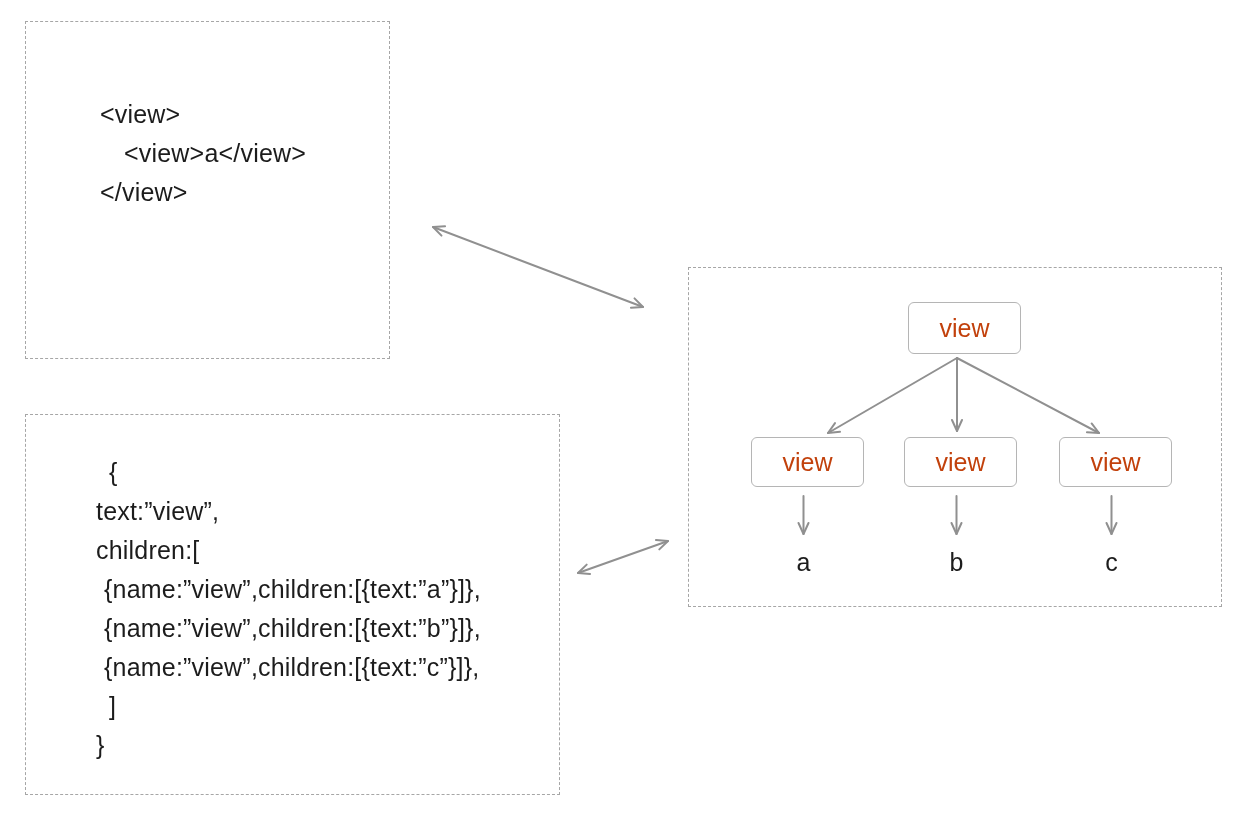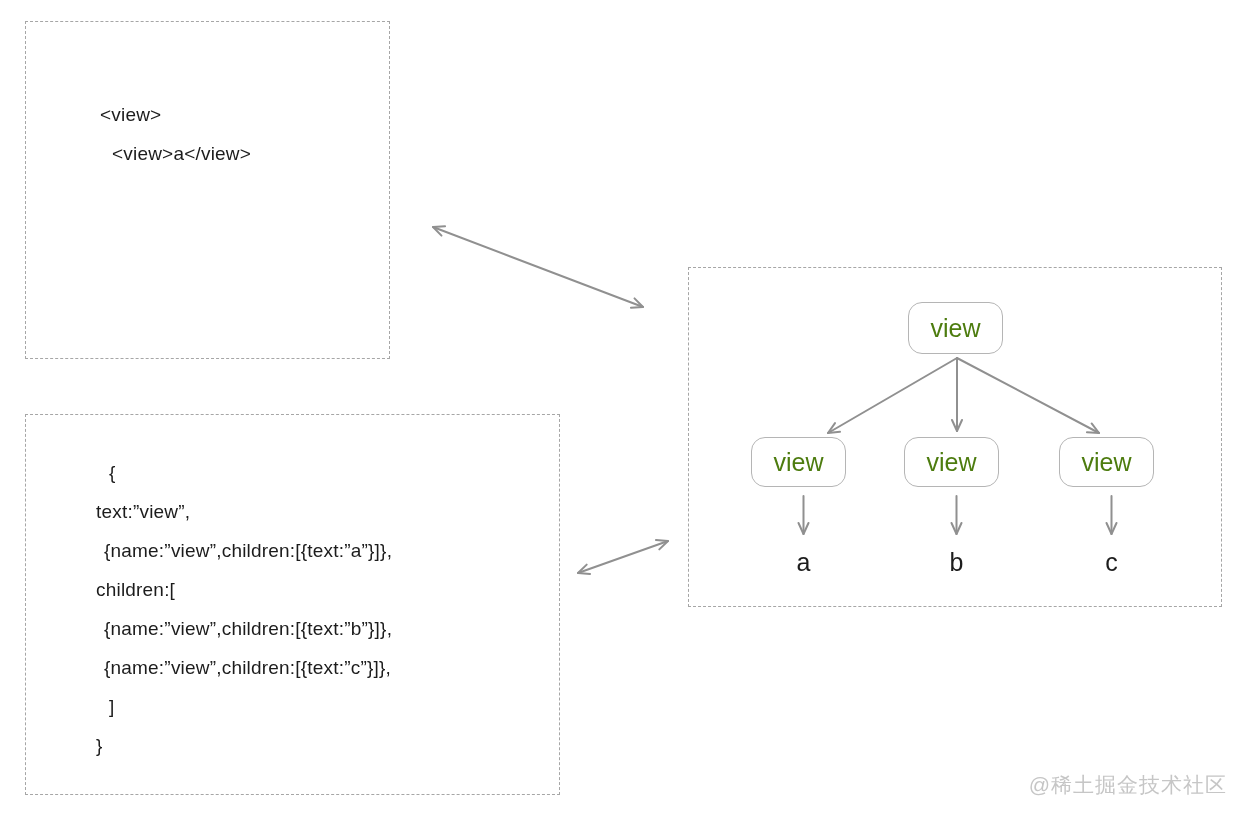"<view>" .line { font-size: 19px -> 25px }
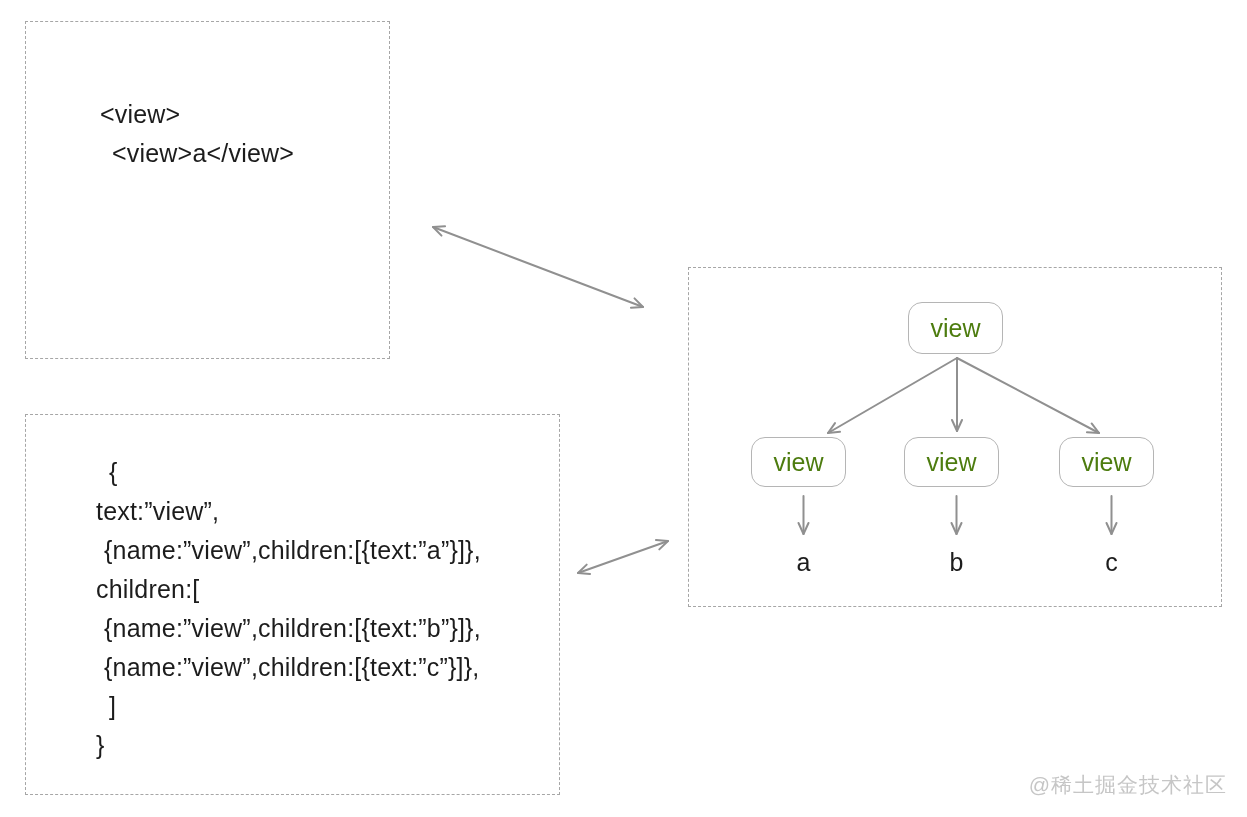"<view>a</view>" .ind16 { margin-left: 12px -> 24px }
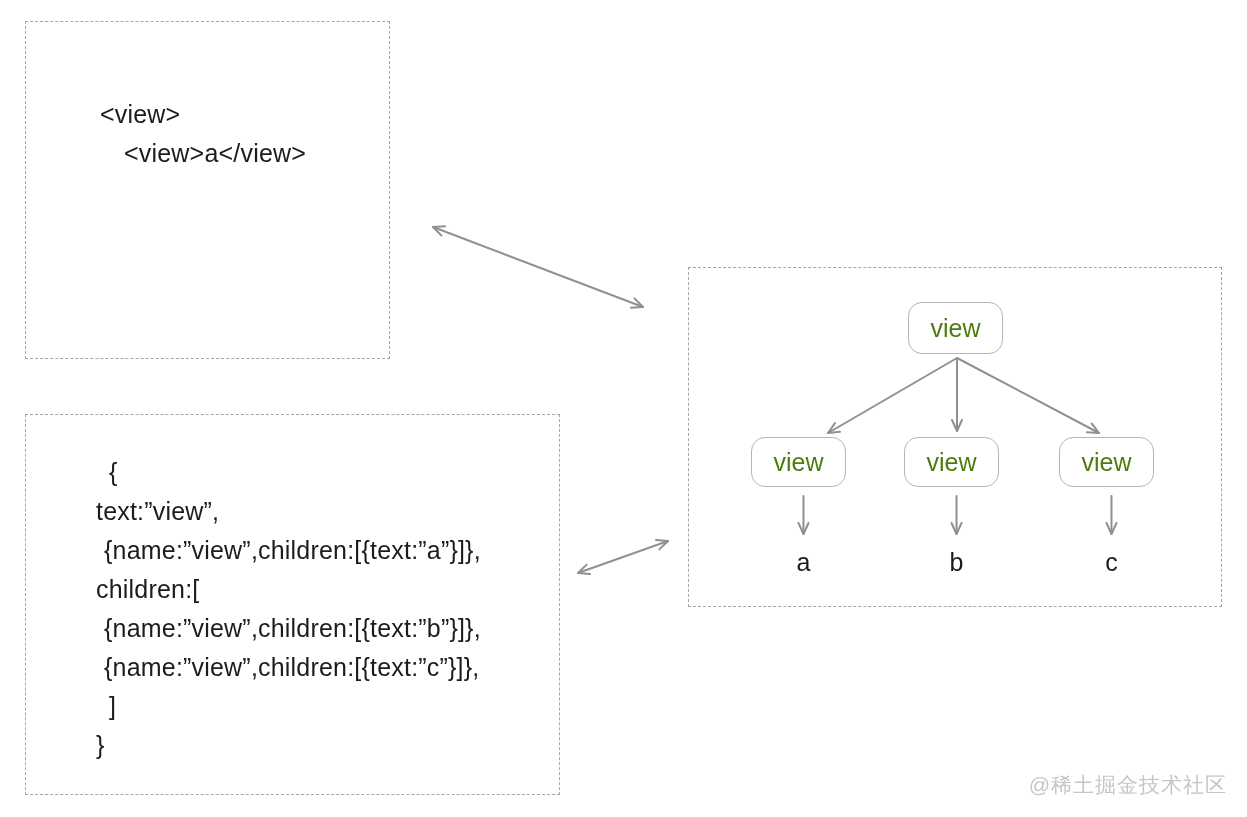"</view>" div.line { html: none -> <div>&lt;/view&gt;</div> }
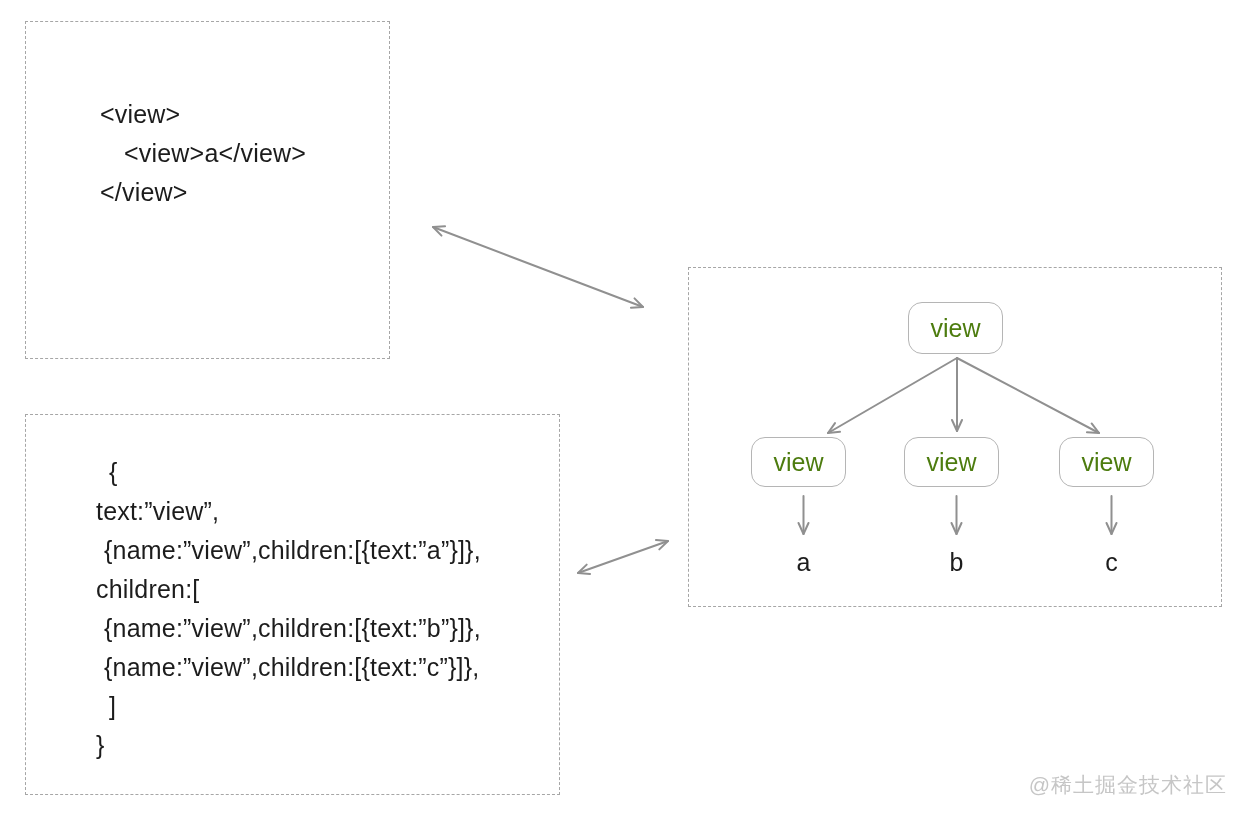"view" .node { border-radius: 14px -> 6px; color: #4d7c0f -> #c2410c; width: 95px -> 113px }
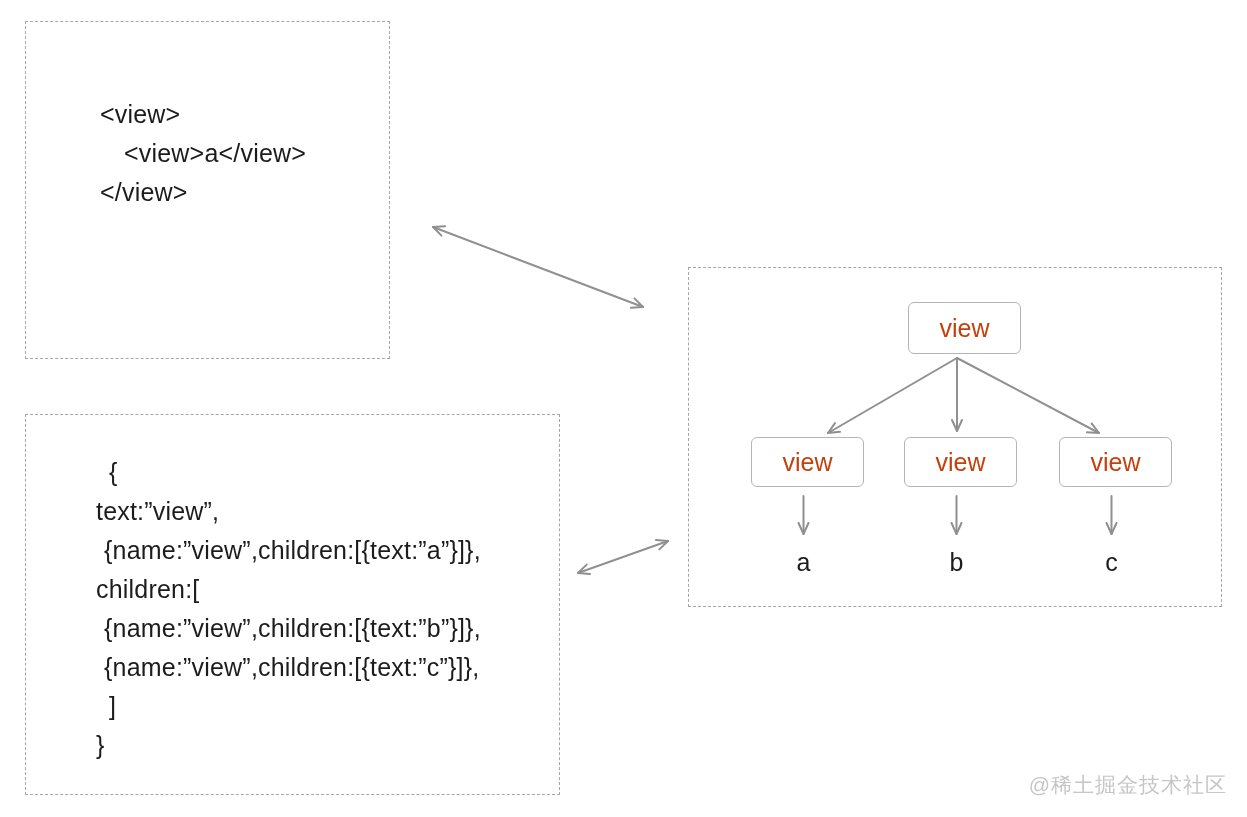"{name:”view”,children:[{text:”a”}]}," div.line { order: before "children:[" -> after "children:[" }
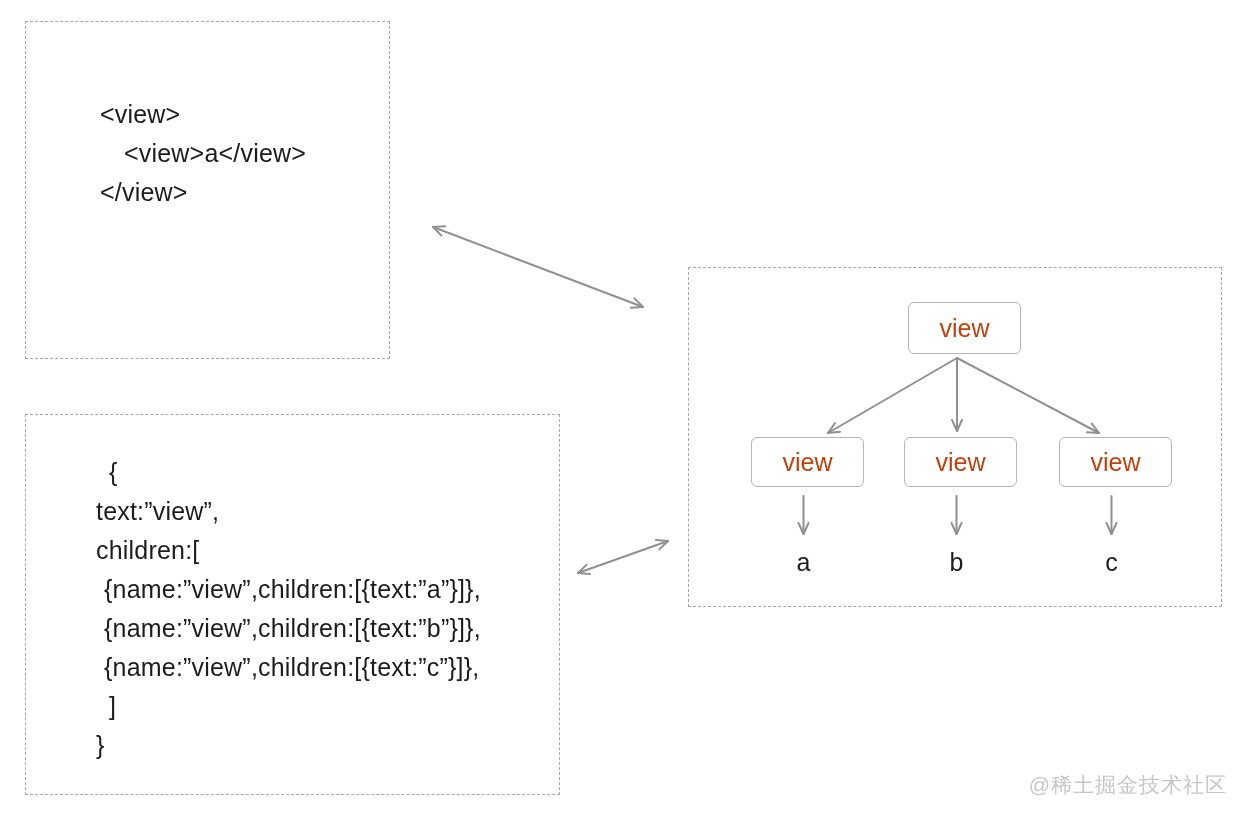"@稀土掘金技术社区" div.watermark { html: <div>@稀土掘金技术社区</div> -> none }
